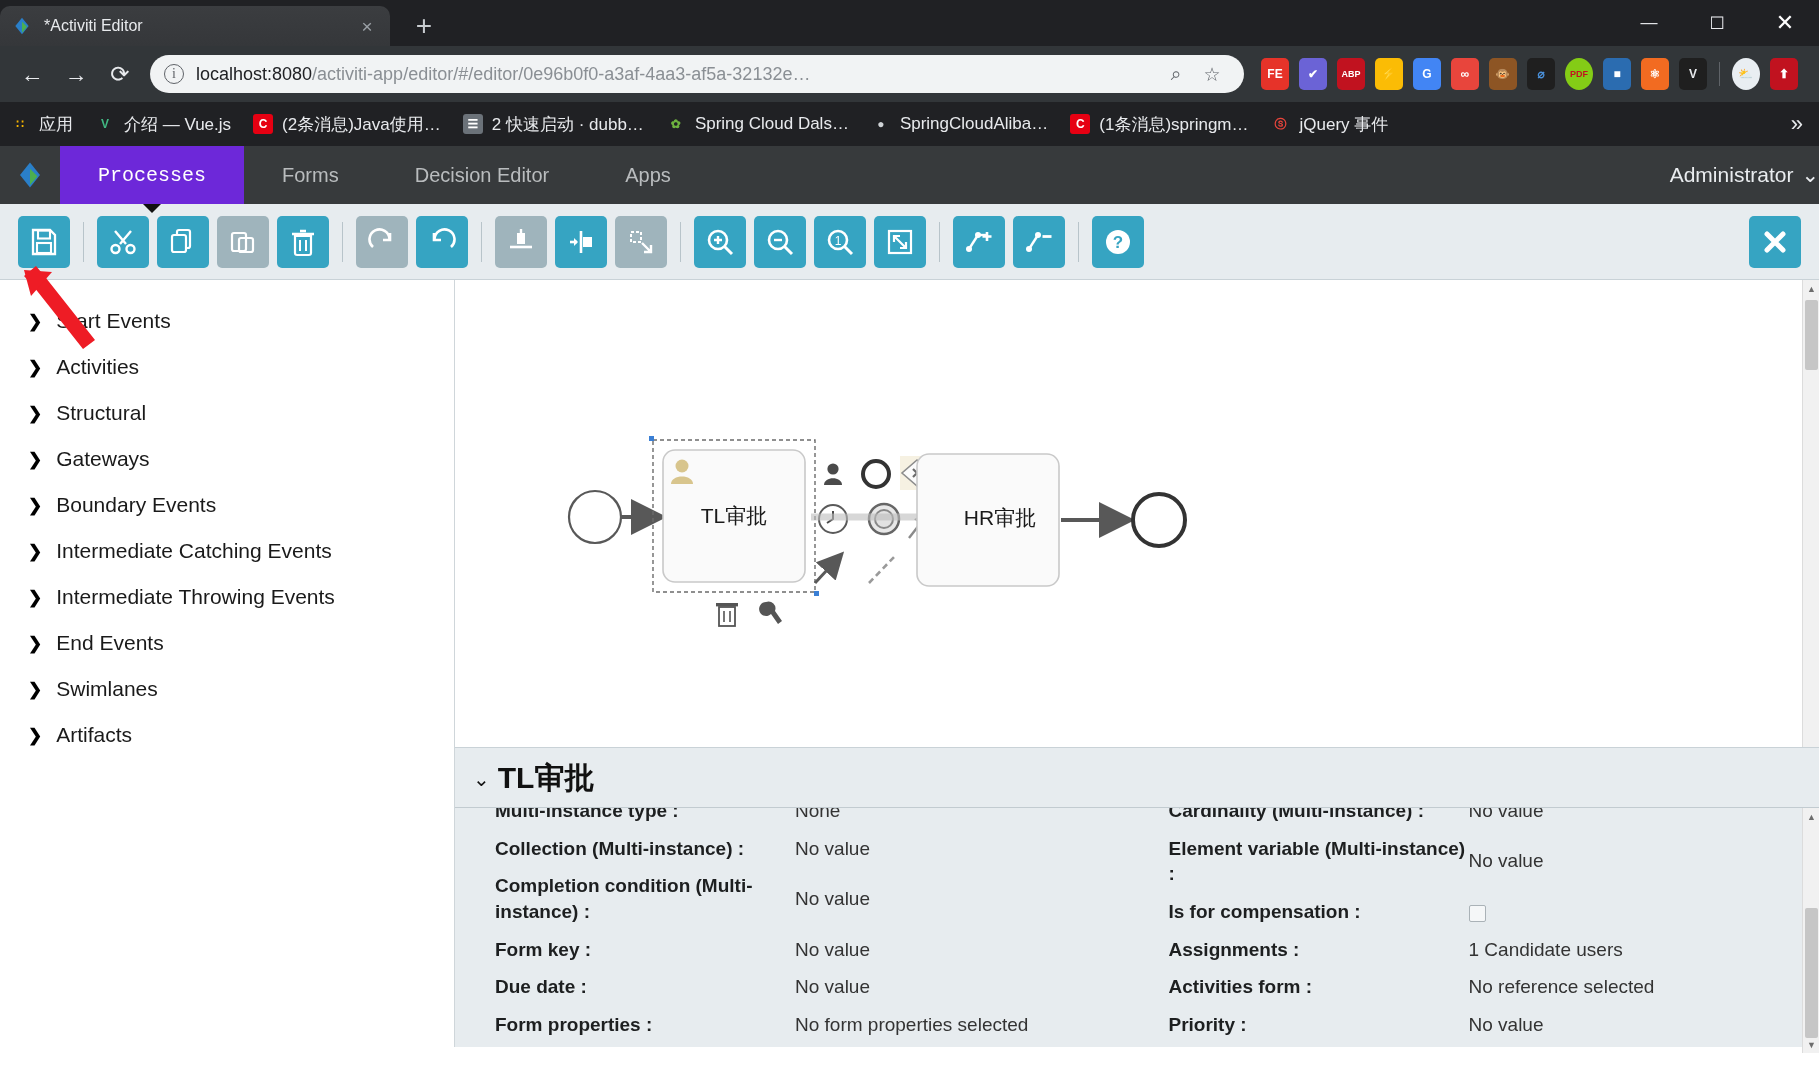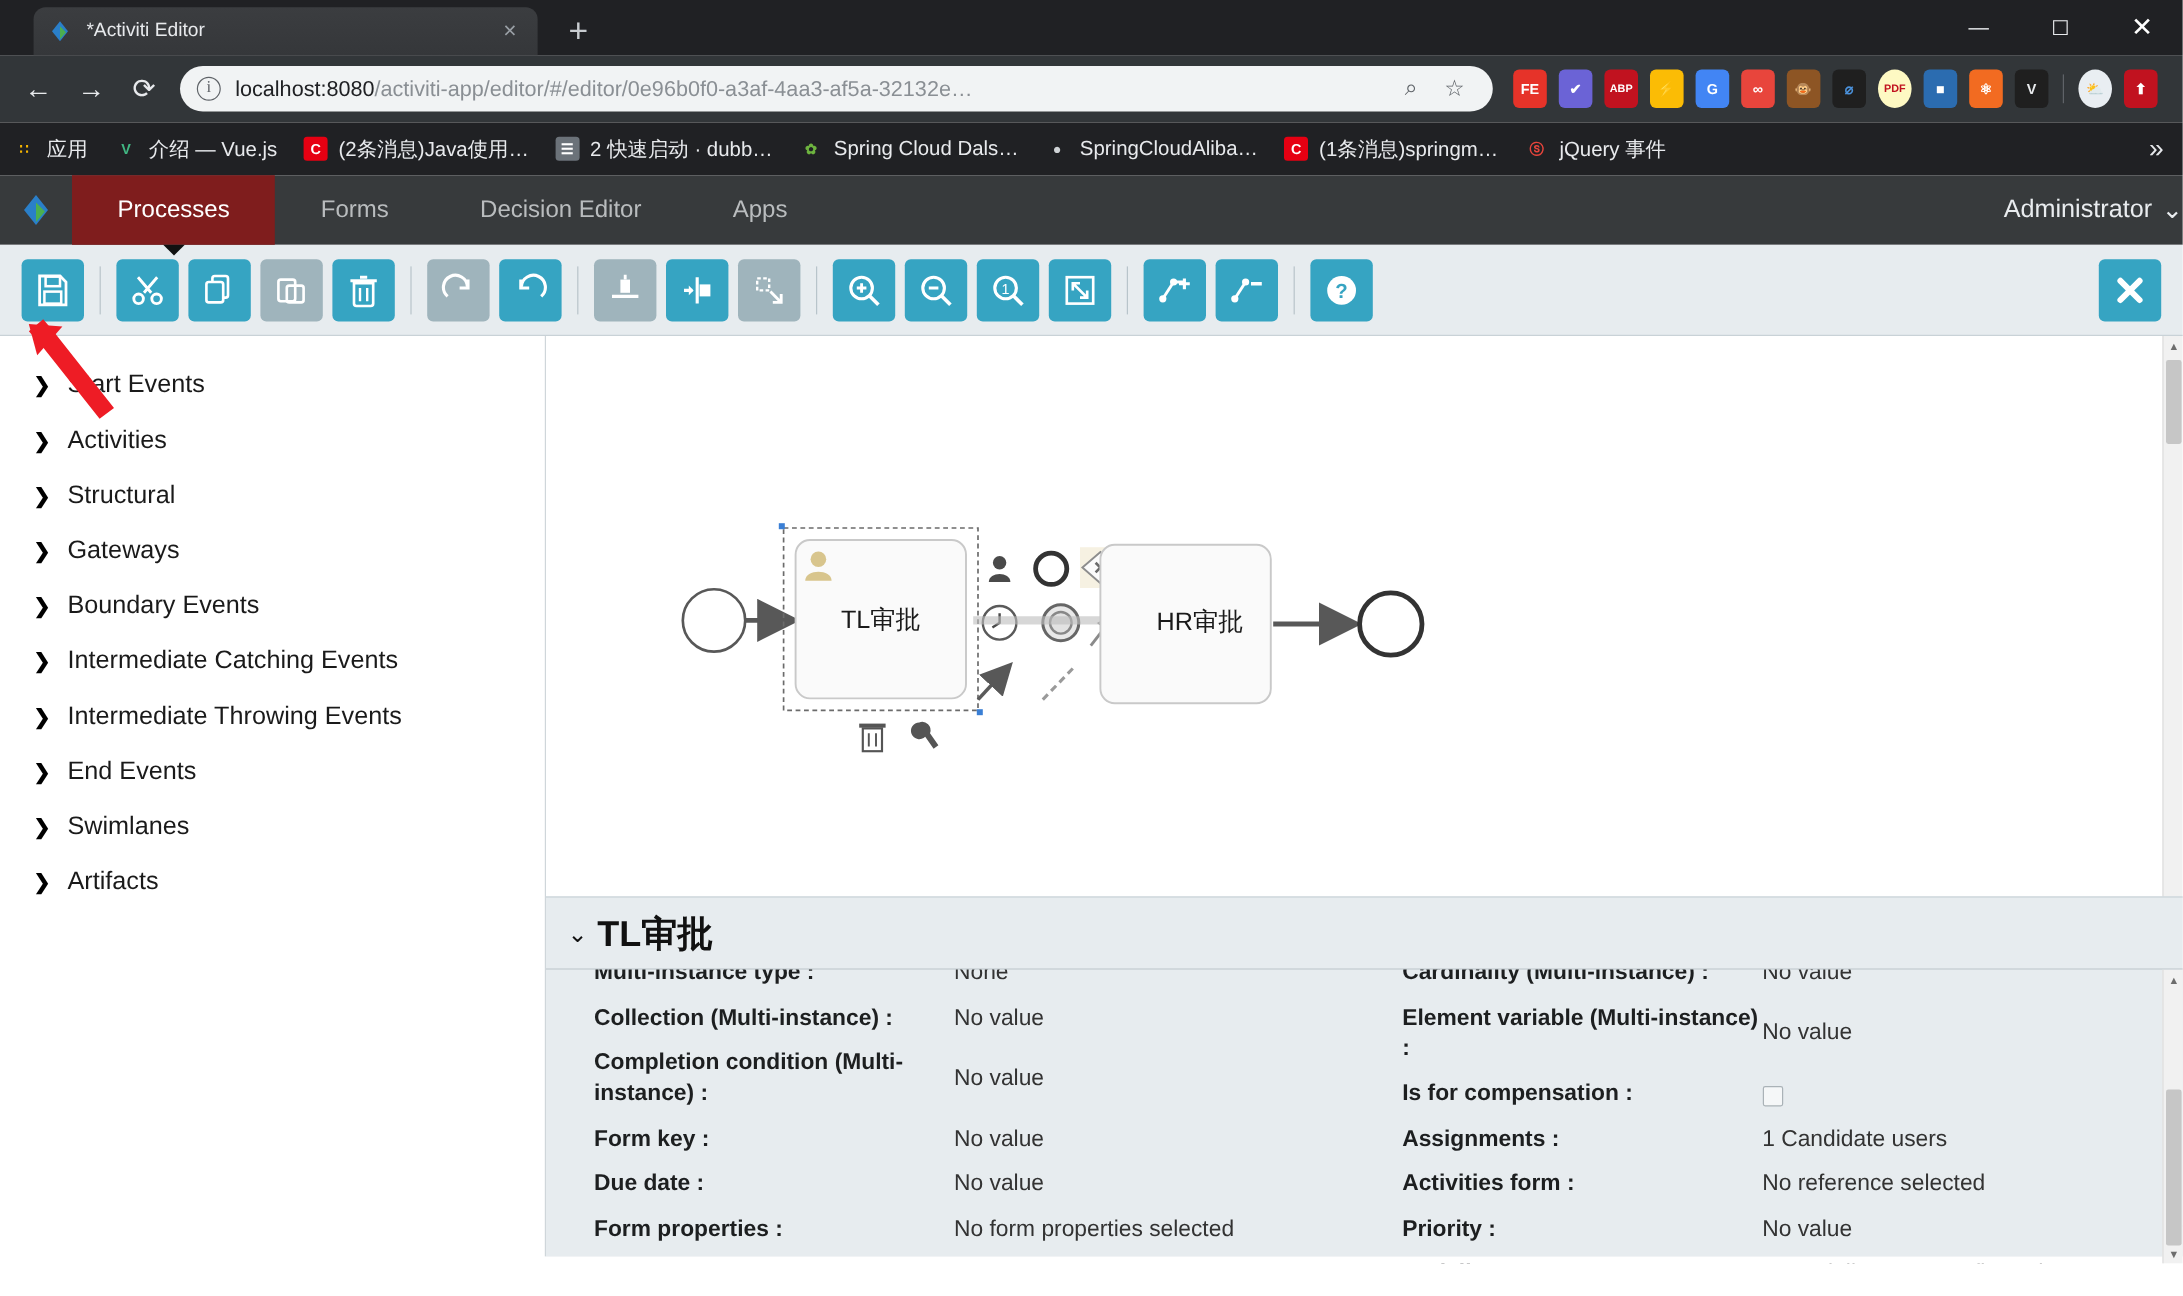"*Activiti Editor" .tab { margin-left: 28px -> none; width: 420px -> 390px }
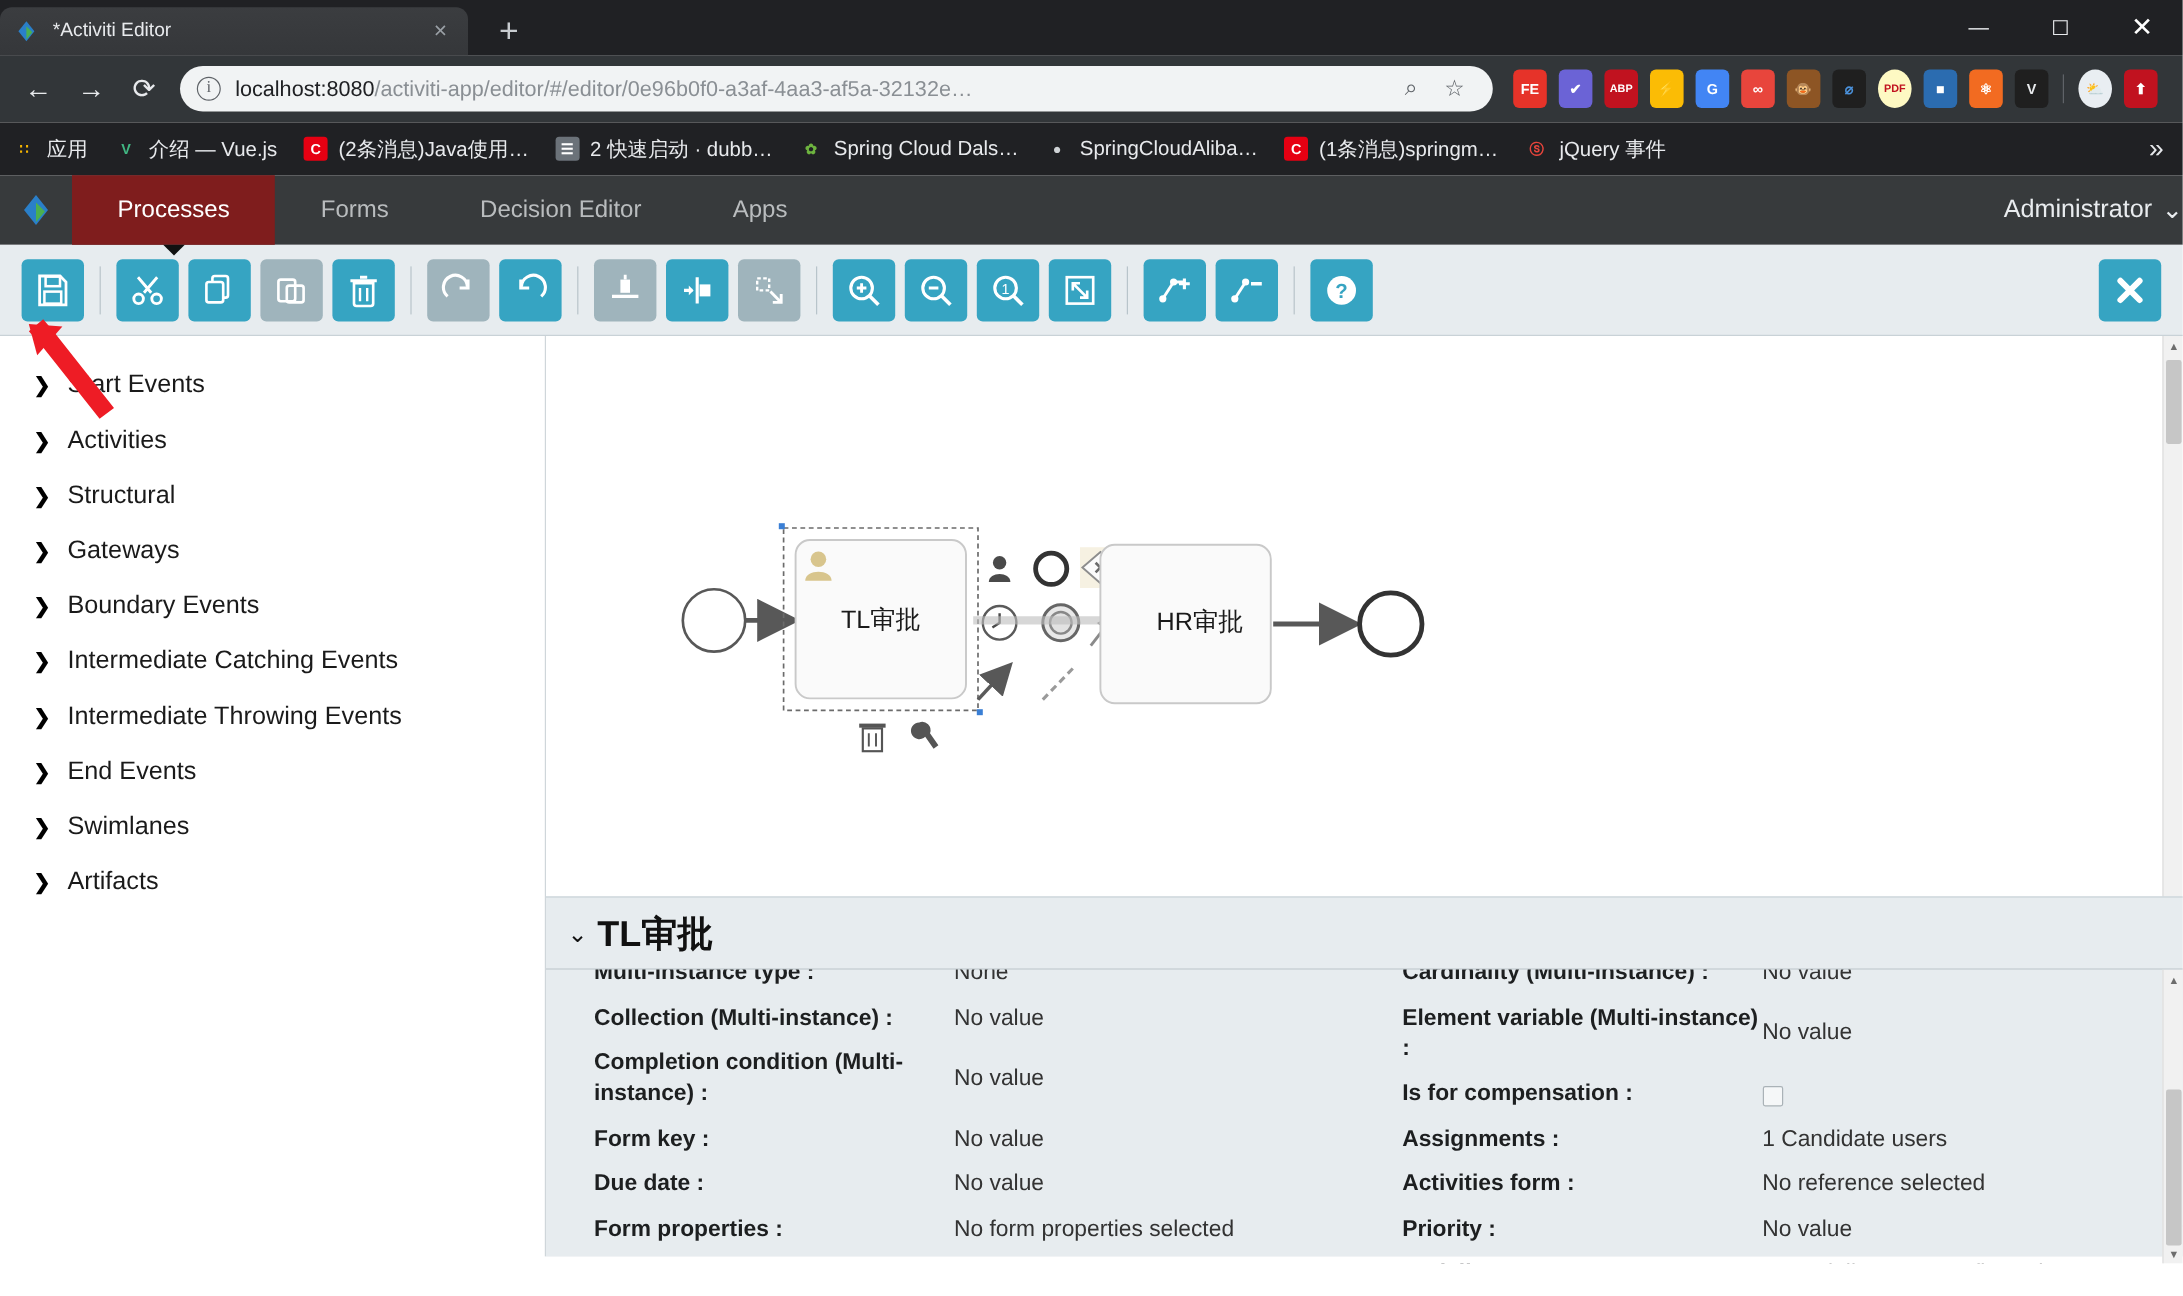"PDF" div.ext { background: #fef9c3 -> #84cc16 }
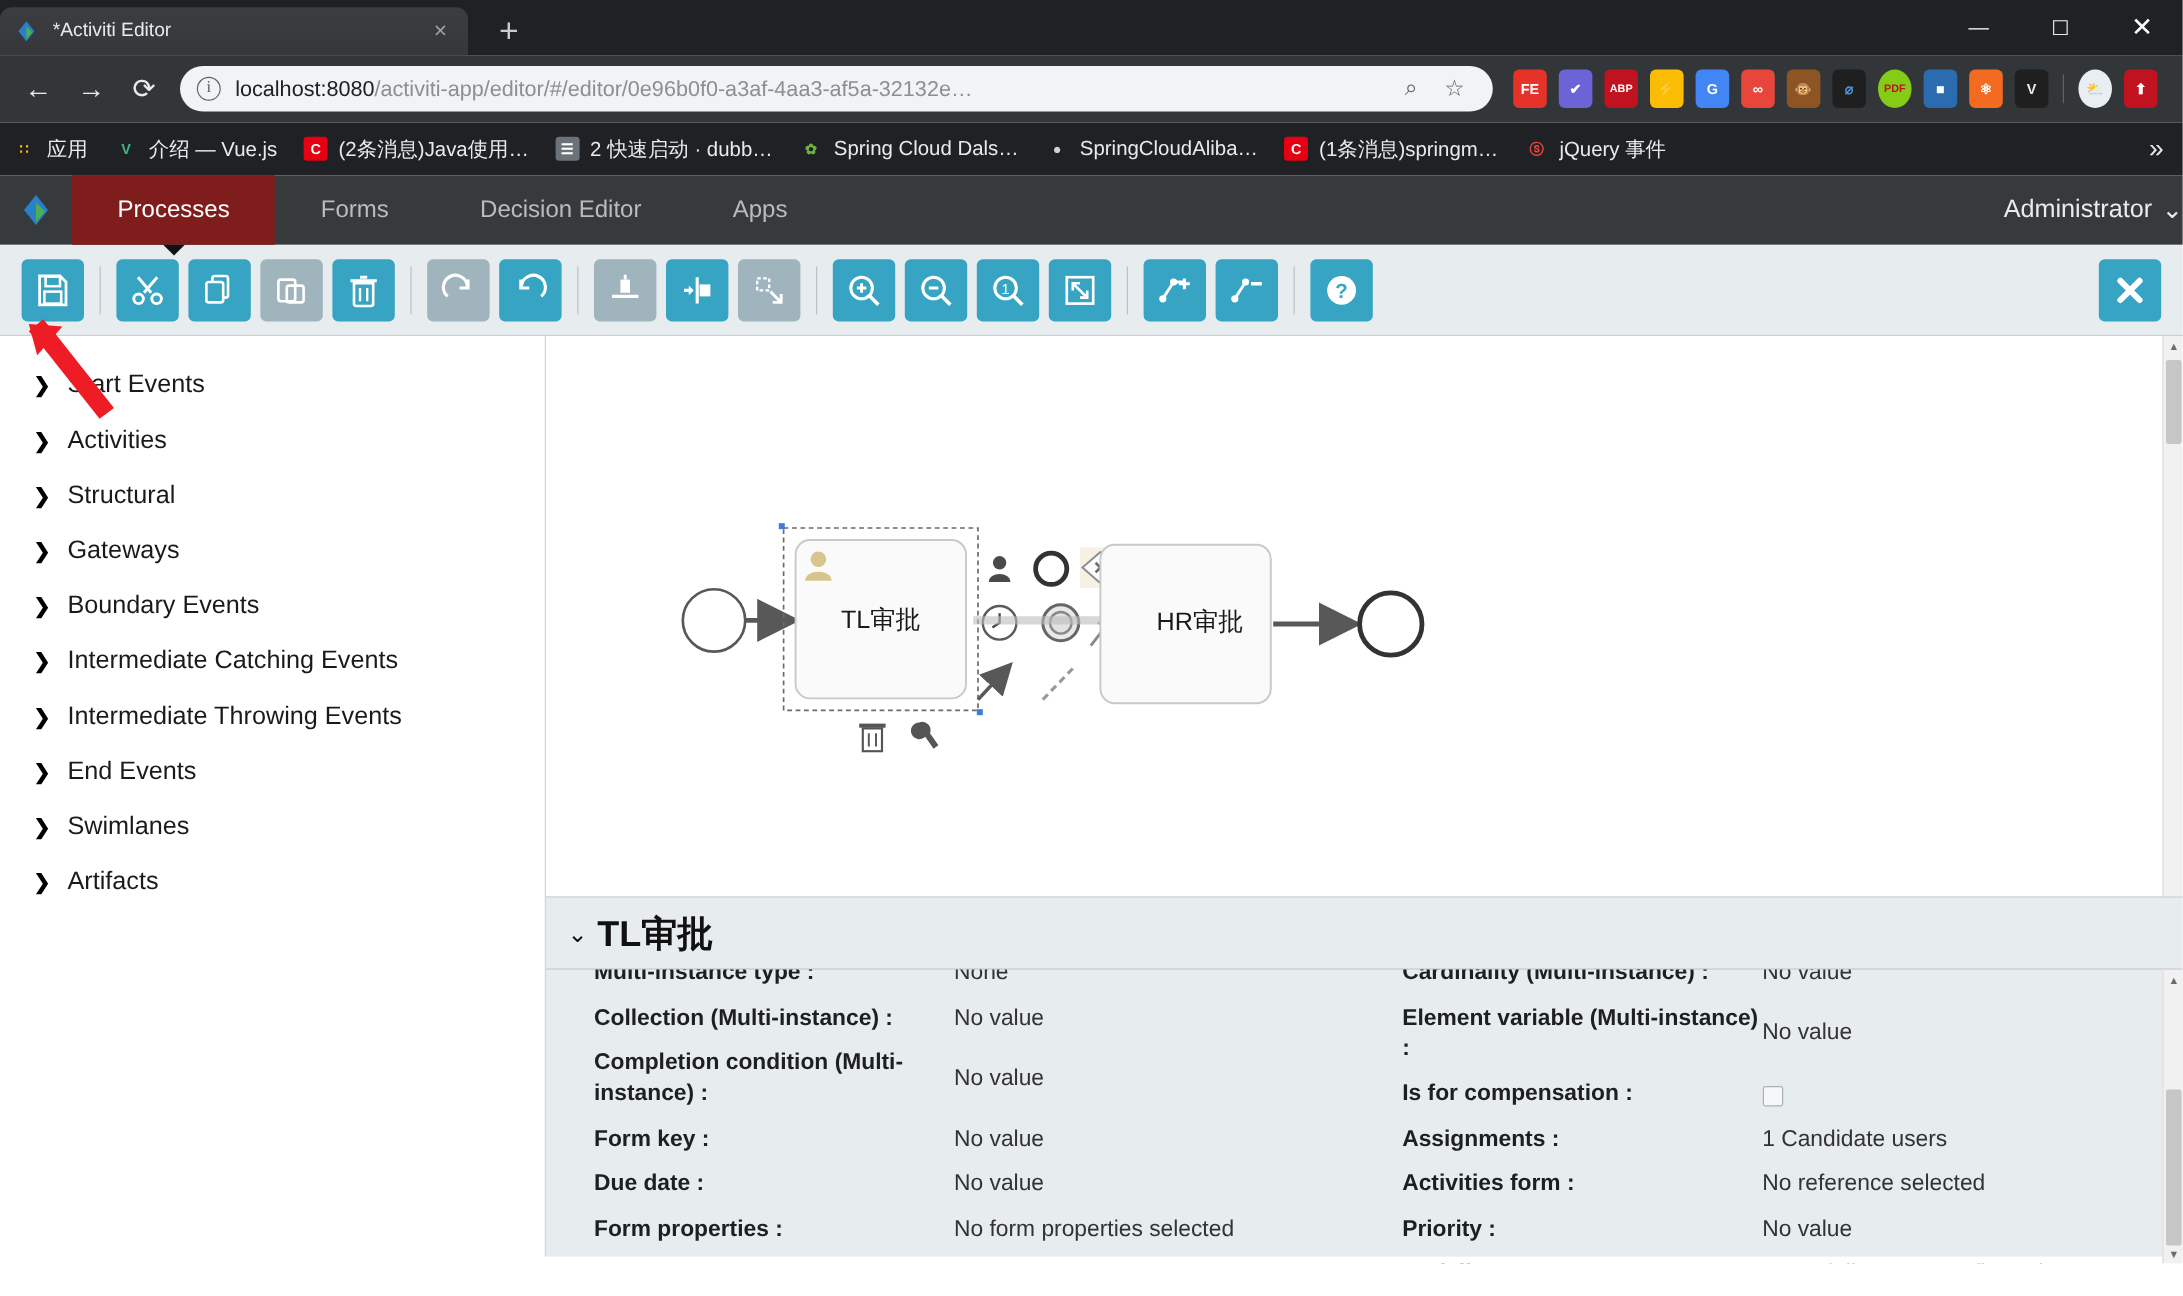"Processes" .navtab.active { background: #7f1d1d -> #6d28d9; font-family: none -> Liberation Mono, monospace }
